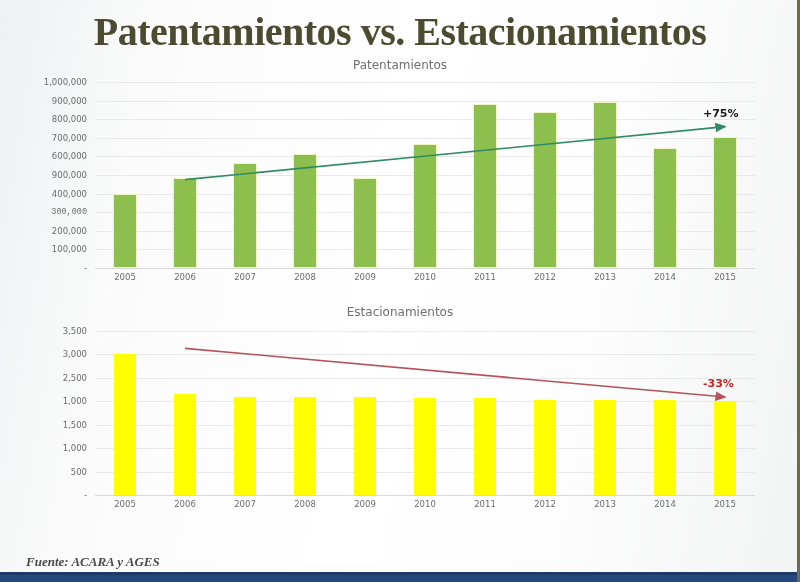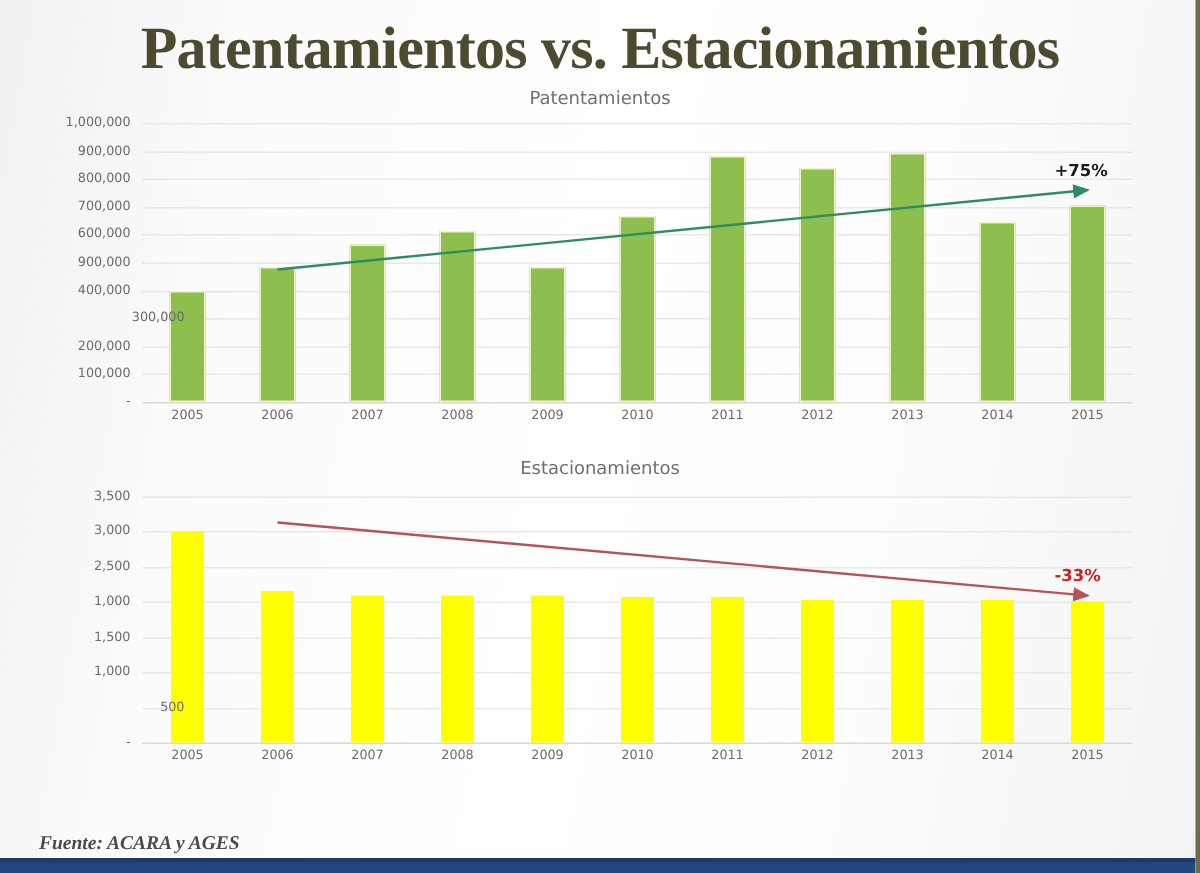"300,000" div.ylab { font-family: none -> Liberation Mono, monospace; right: 677px -> 713px }
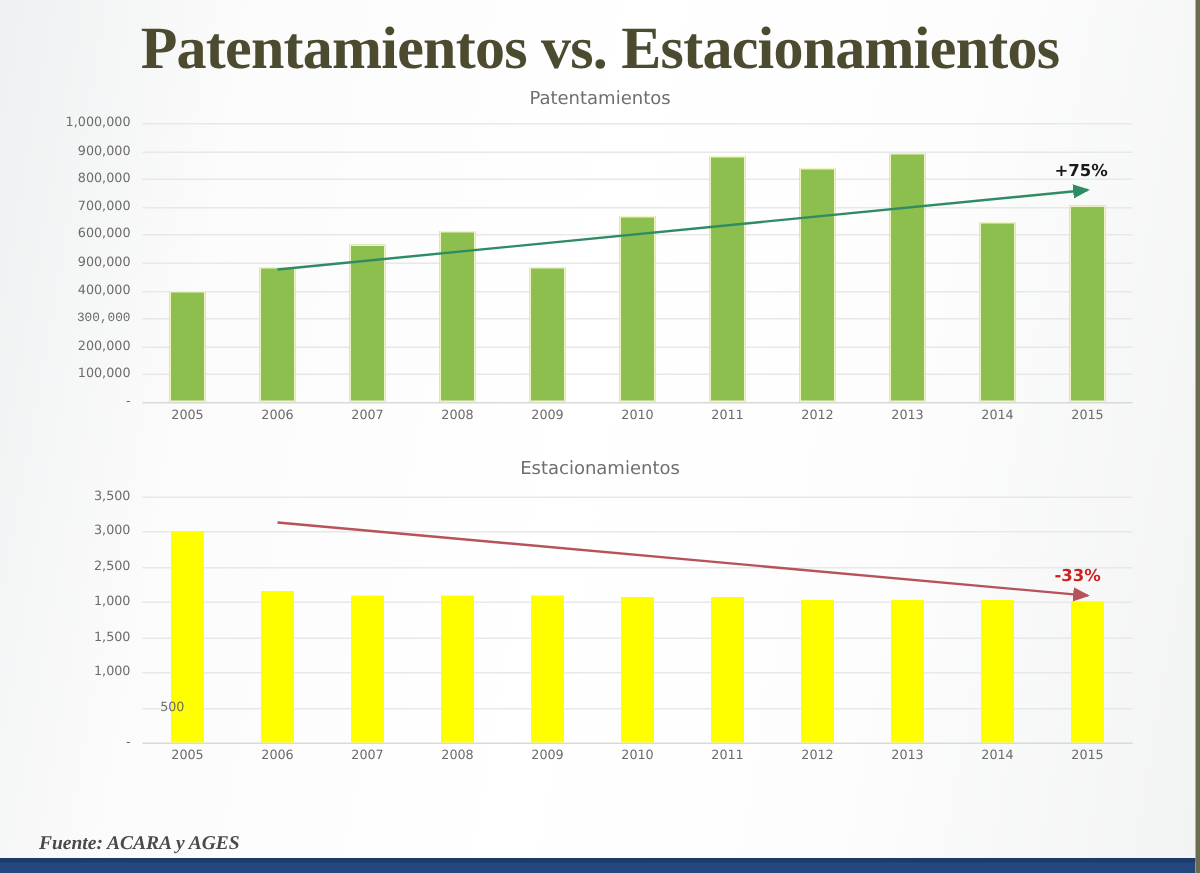"500" div.ylab { right: 677px -> 713px }
